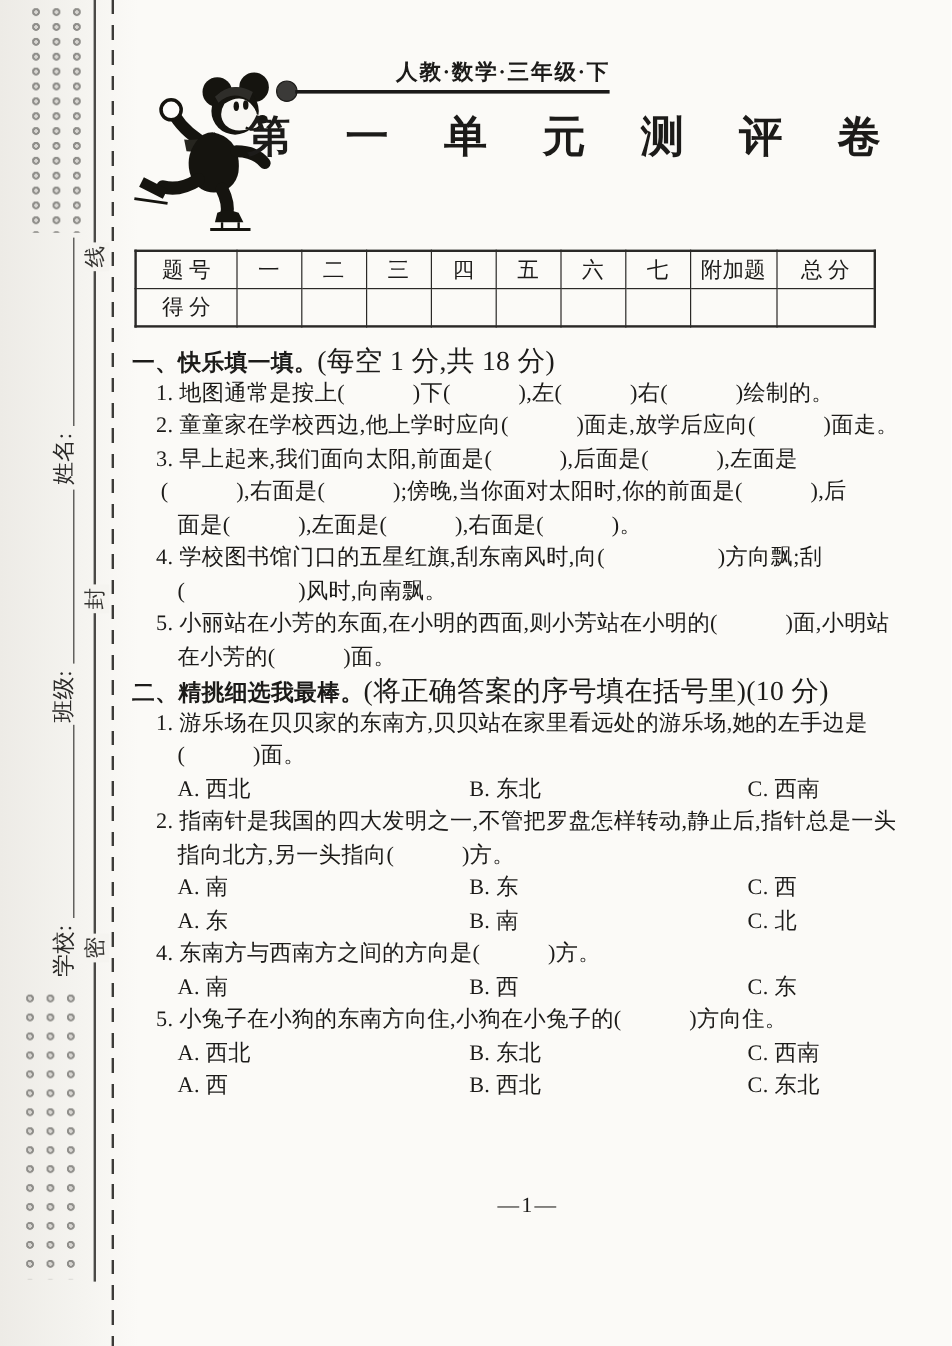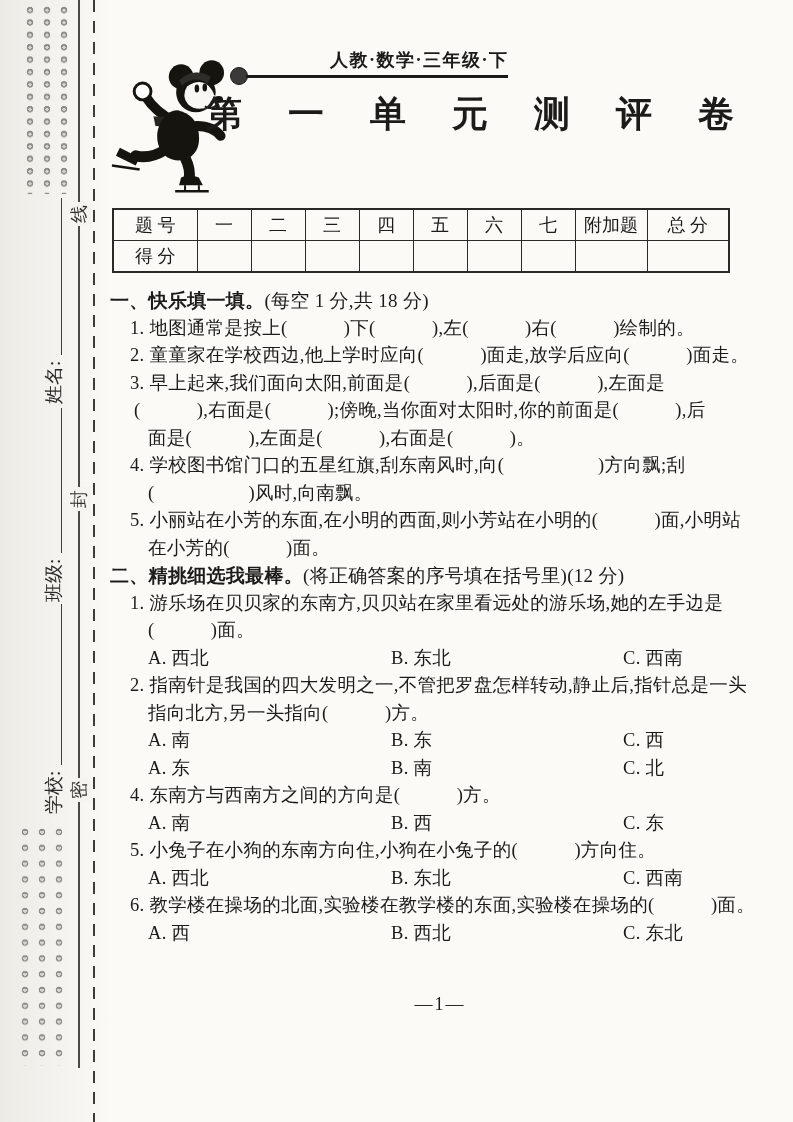"(每空 1 分,共 18 分)" .sec-head .nt { font-size: 19px -> 23px }
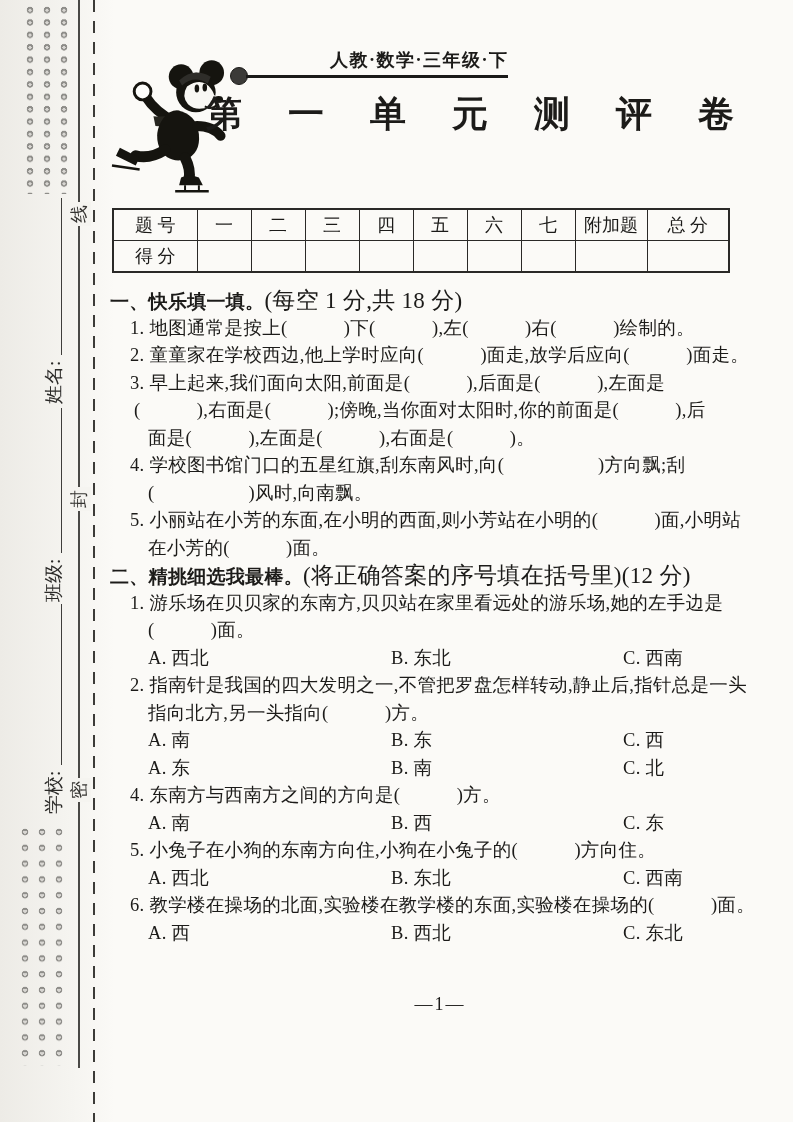"(将正确答案的序号填在括号里)(12 分)" span.nt { text: 12 -> 10 }
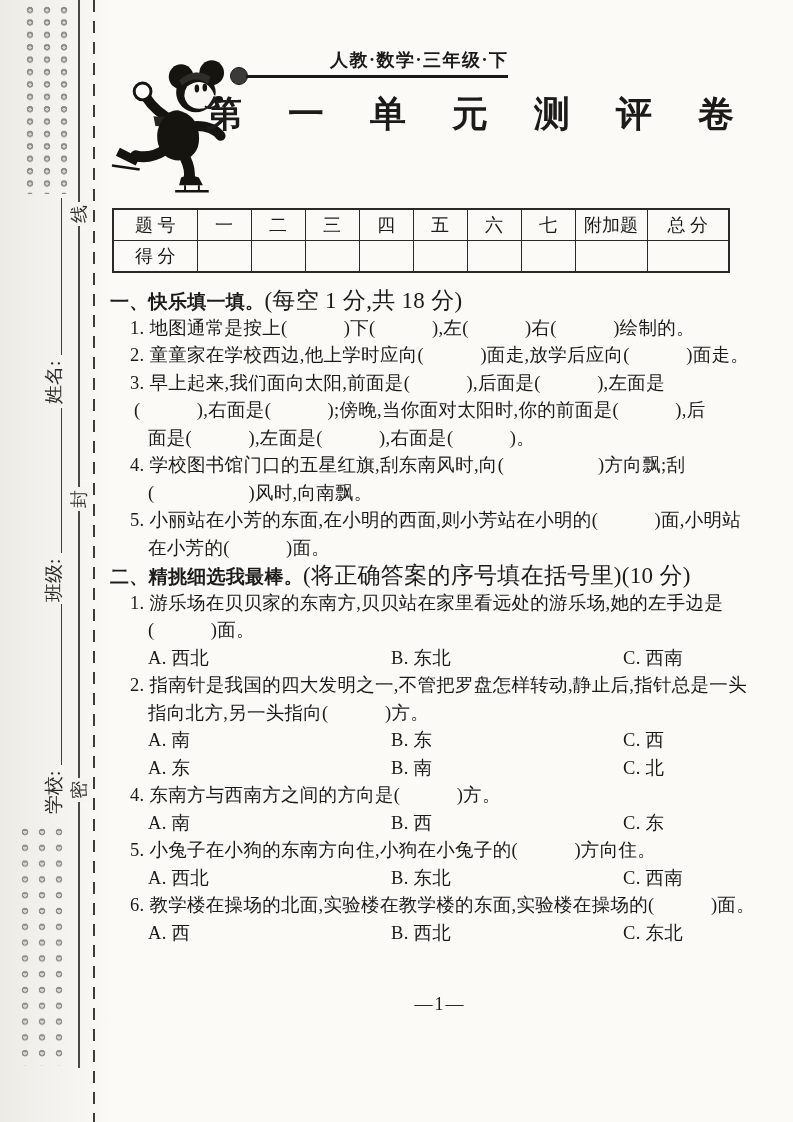"6. 教学楼在操场的北面,实验楼在教学楼的东面,实验楼在操场的( )面。" div.q-line { html: <div>6. 教学楼在操场的北面,实验楼在教学楼的东面,实验楼在操场的( )面。</div> -> none }
